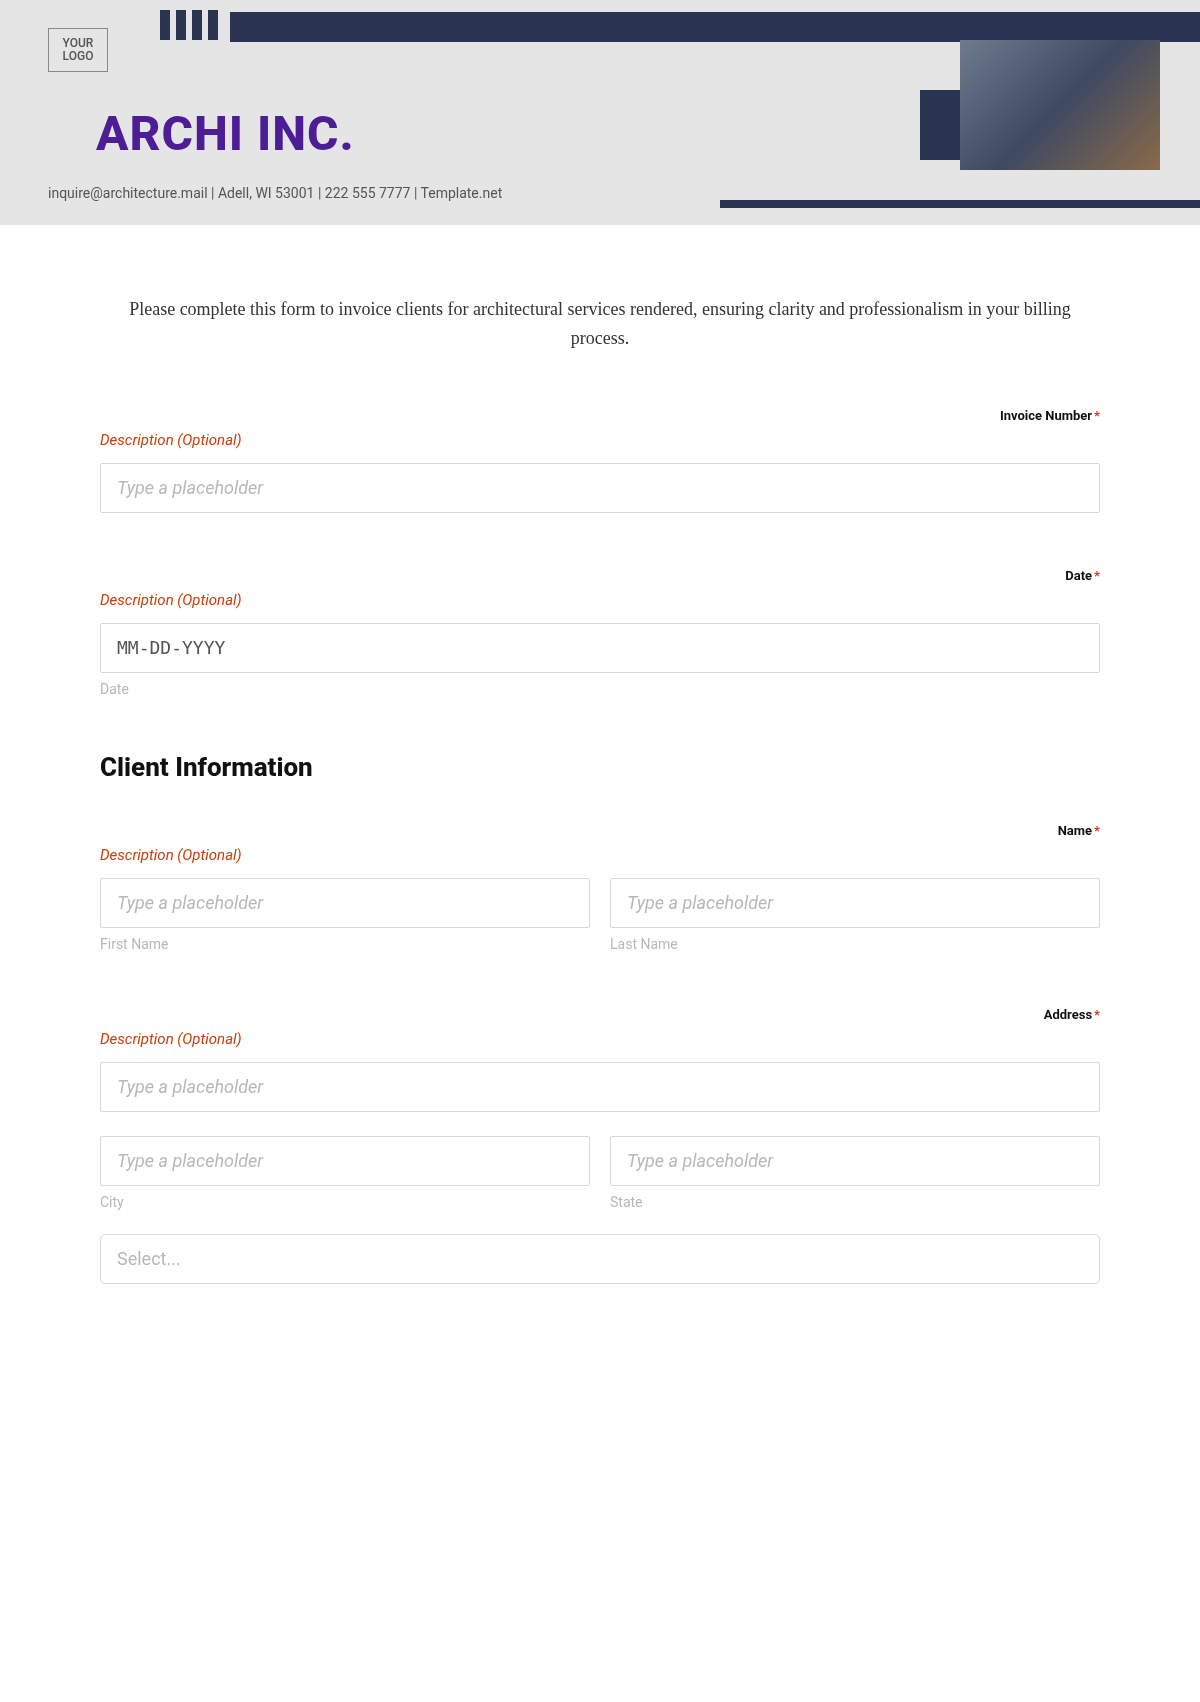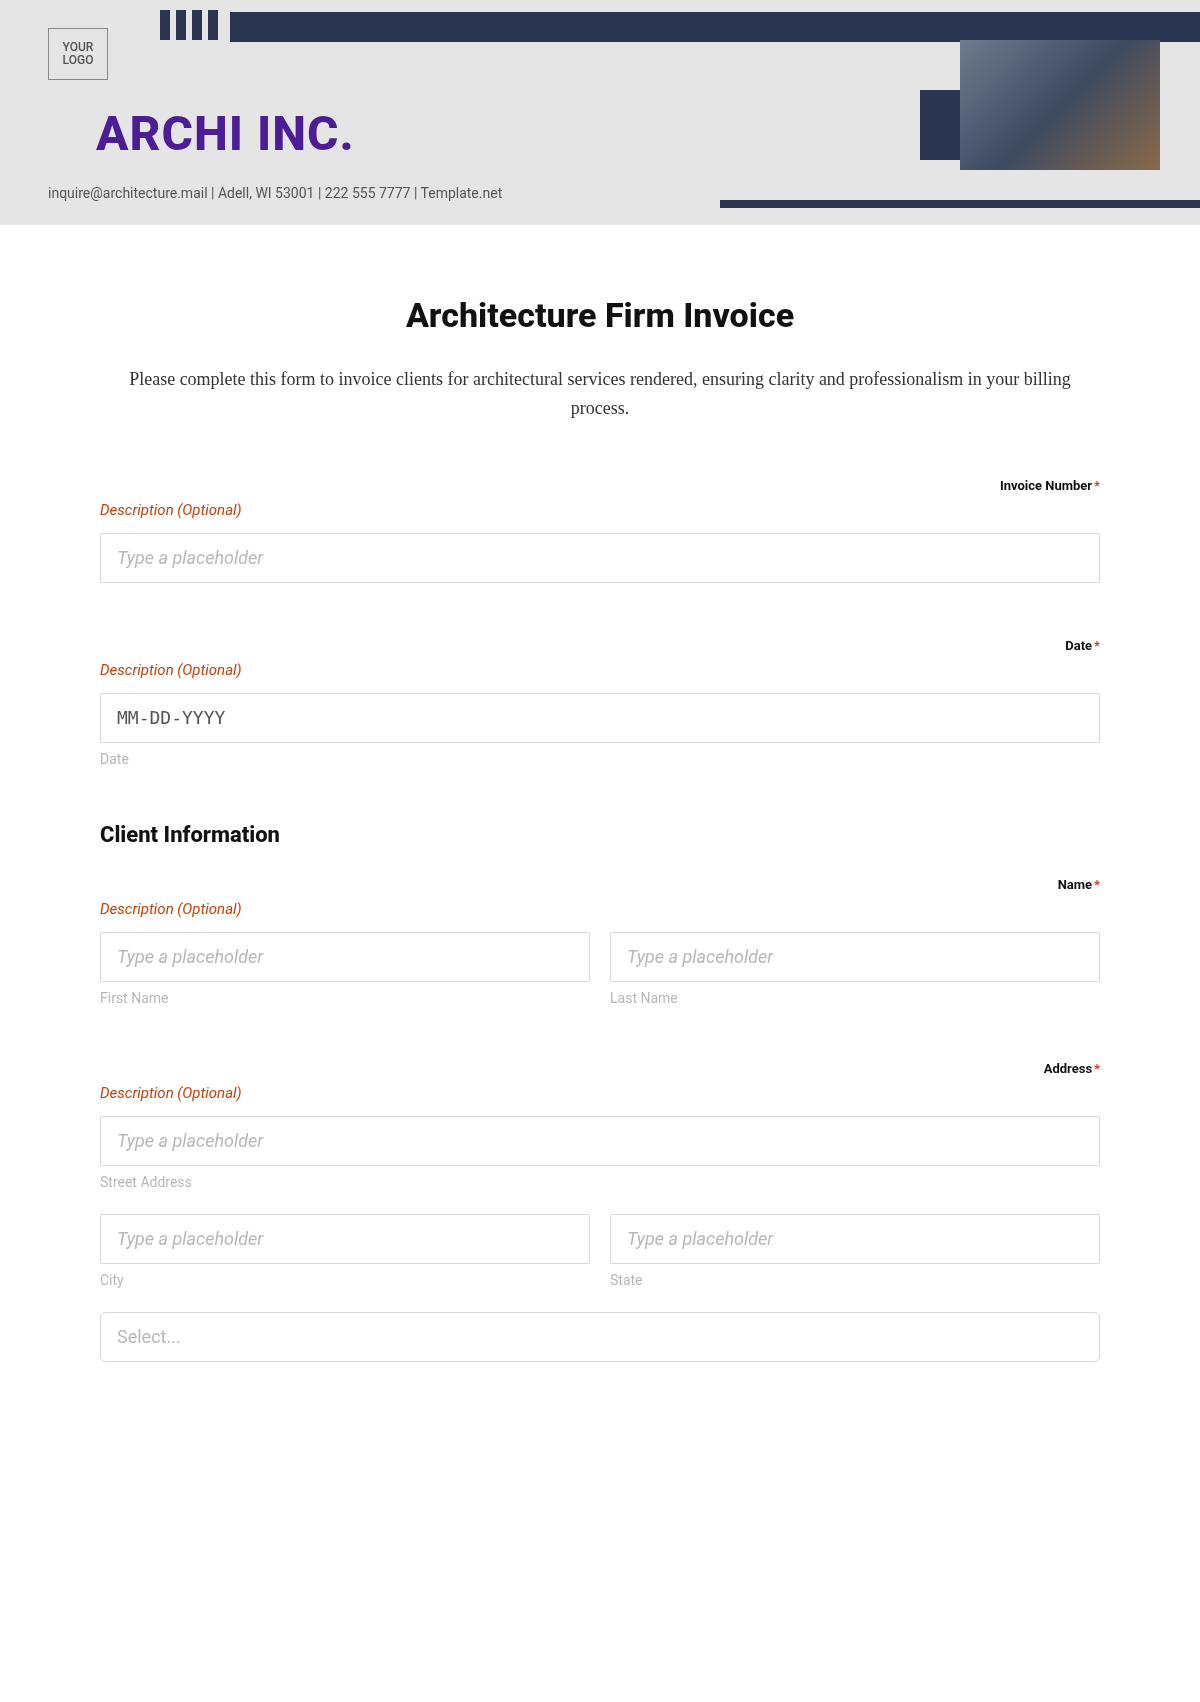"YOUR LOGO" .logo-box { height: 52px -> 44px }
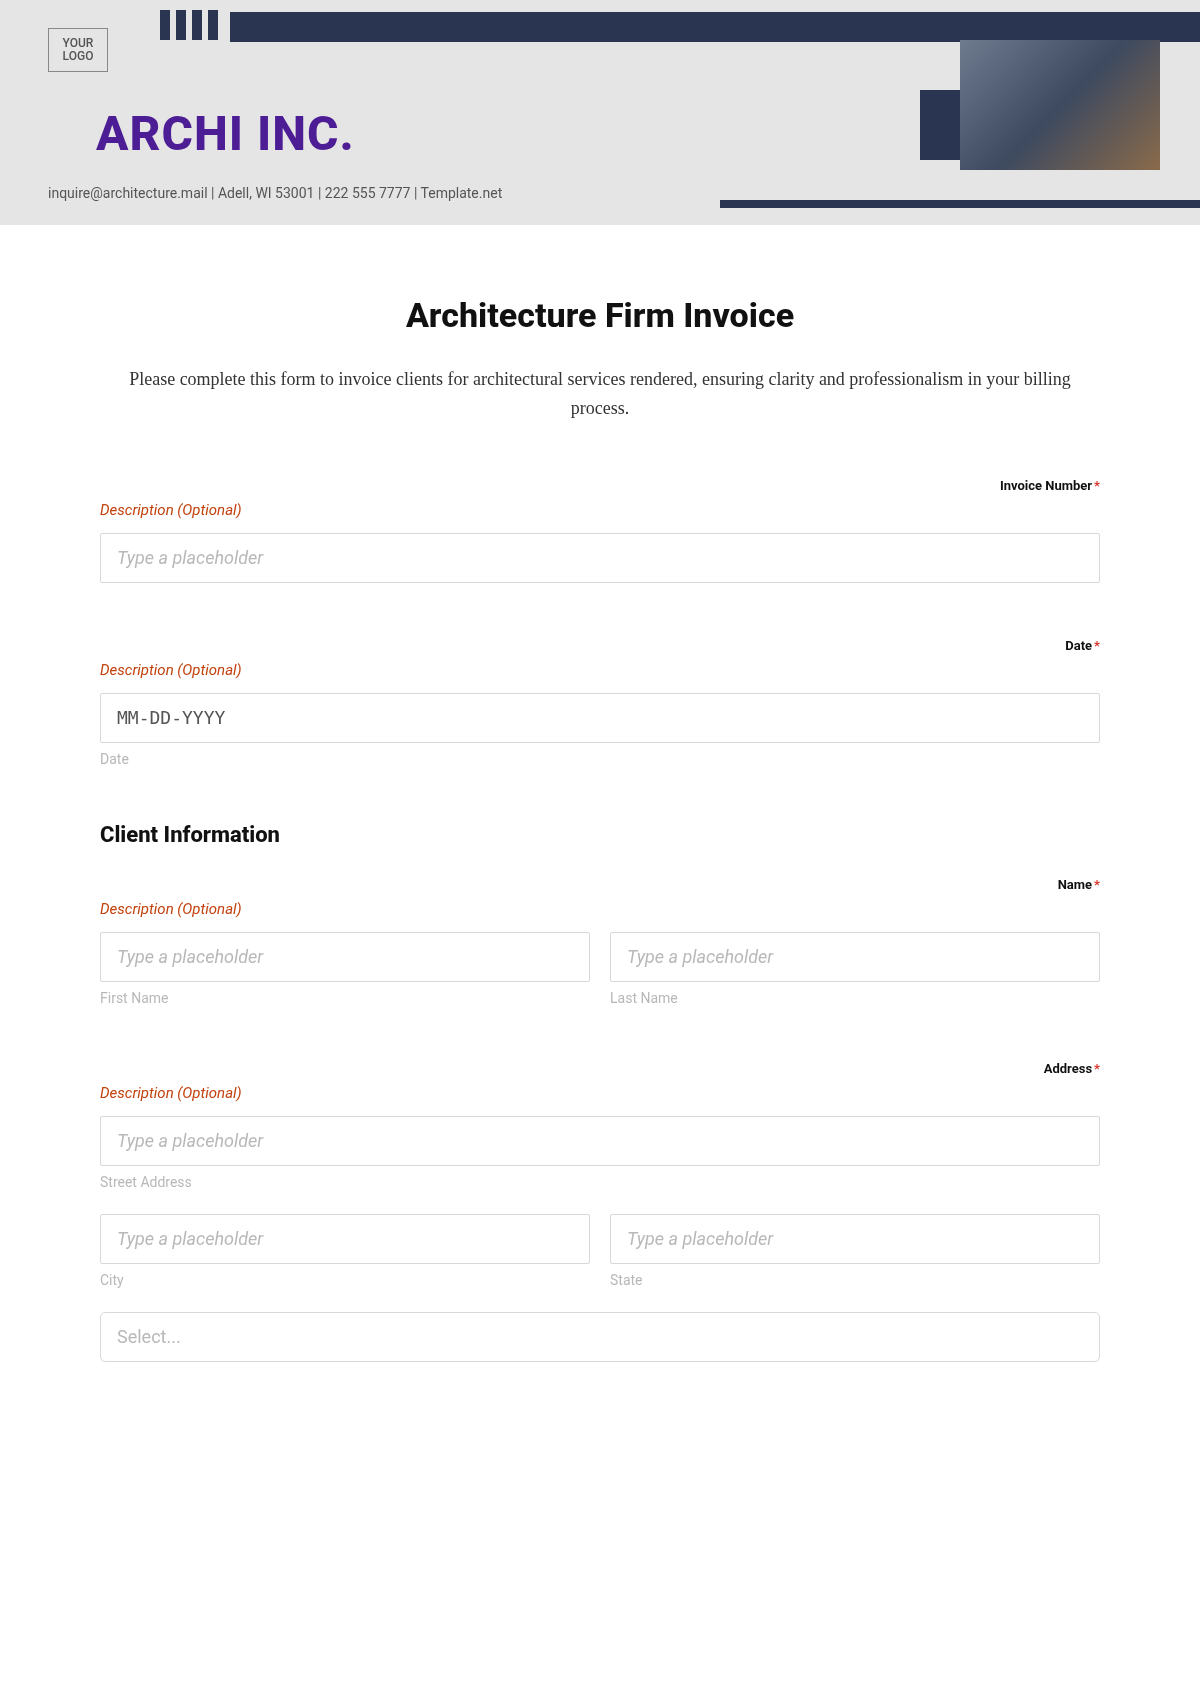"Architecture Firm Invoice" h1.form-title { html: <h1>Architecture Firm Invoice</h1> -> none }
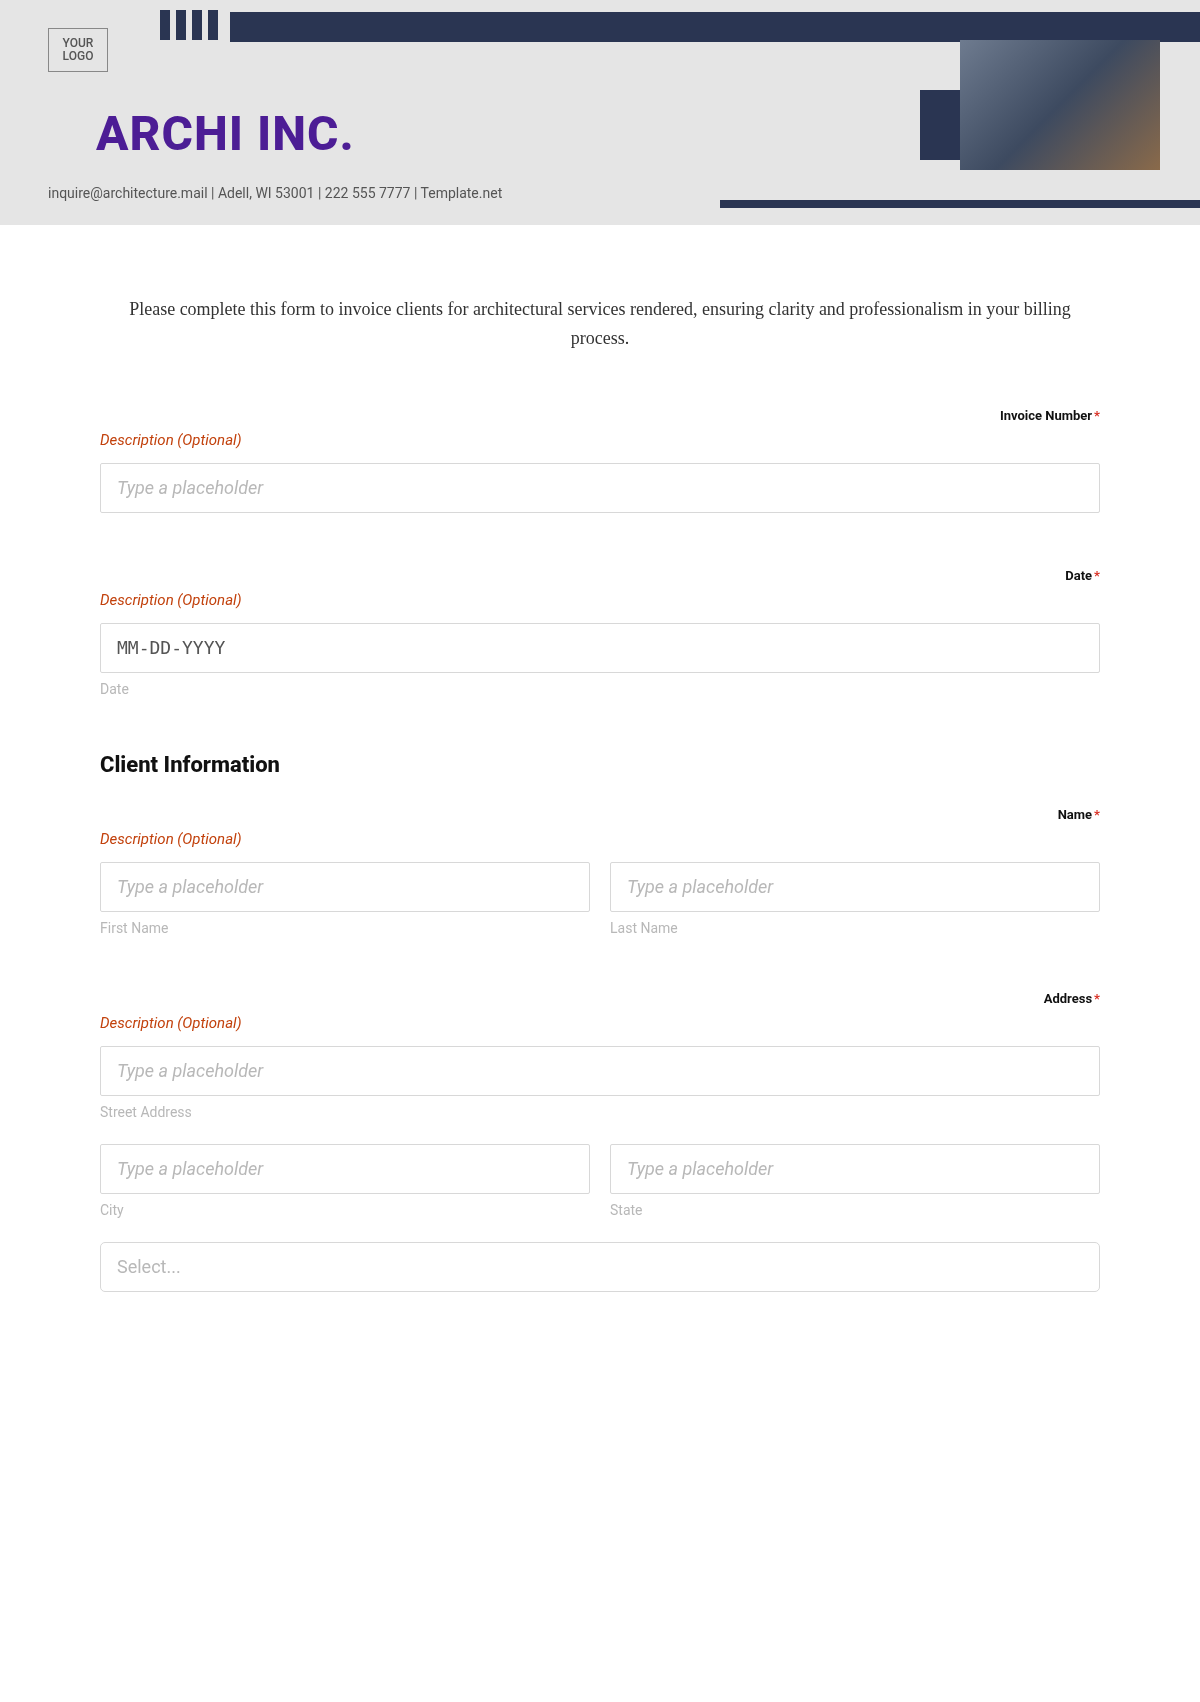"Client Information" .section-heading { font-size: 22px -> 26px; margin-bottom: 30px -> 41px }
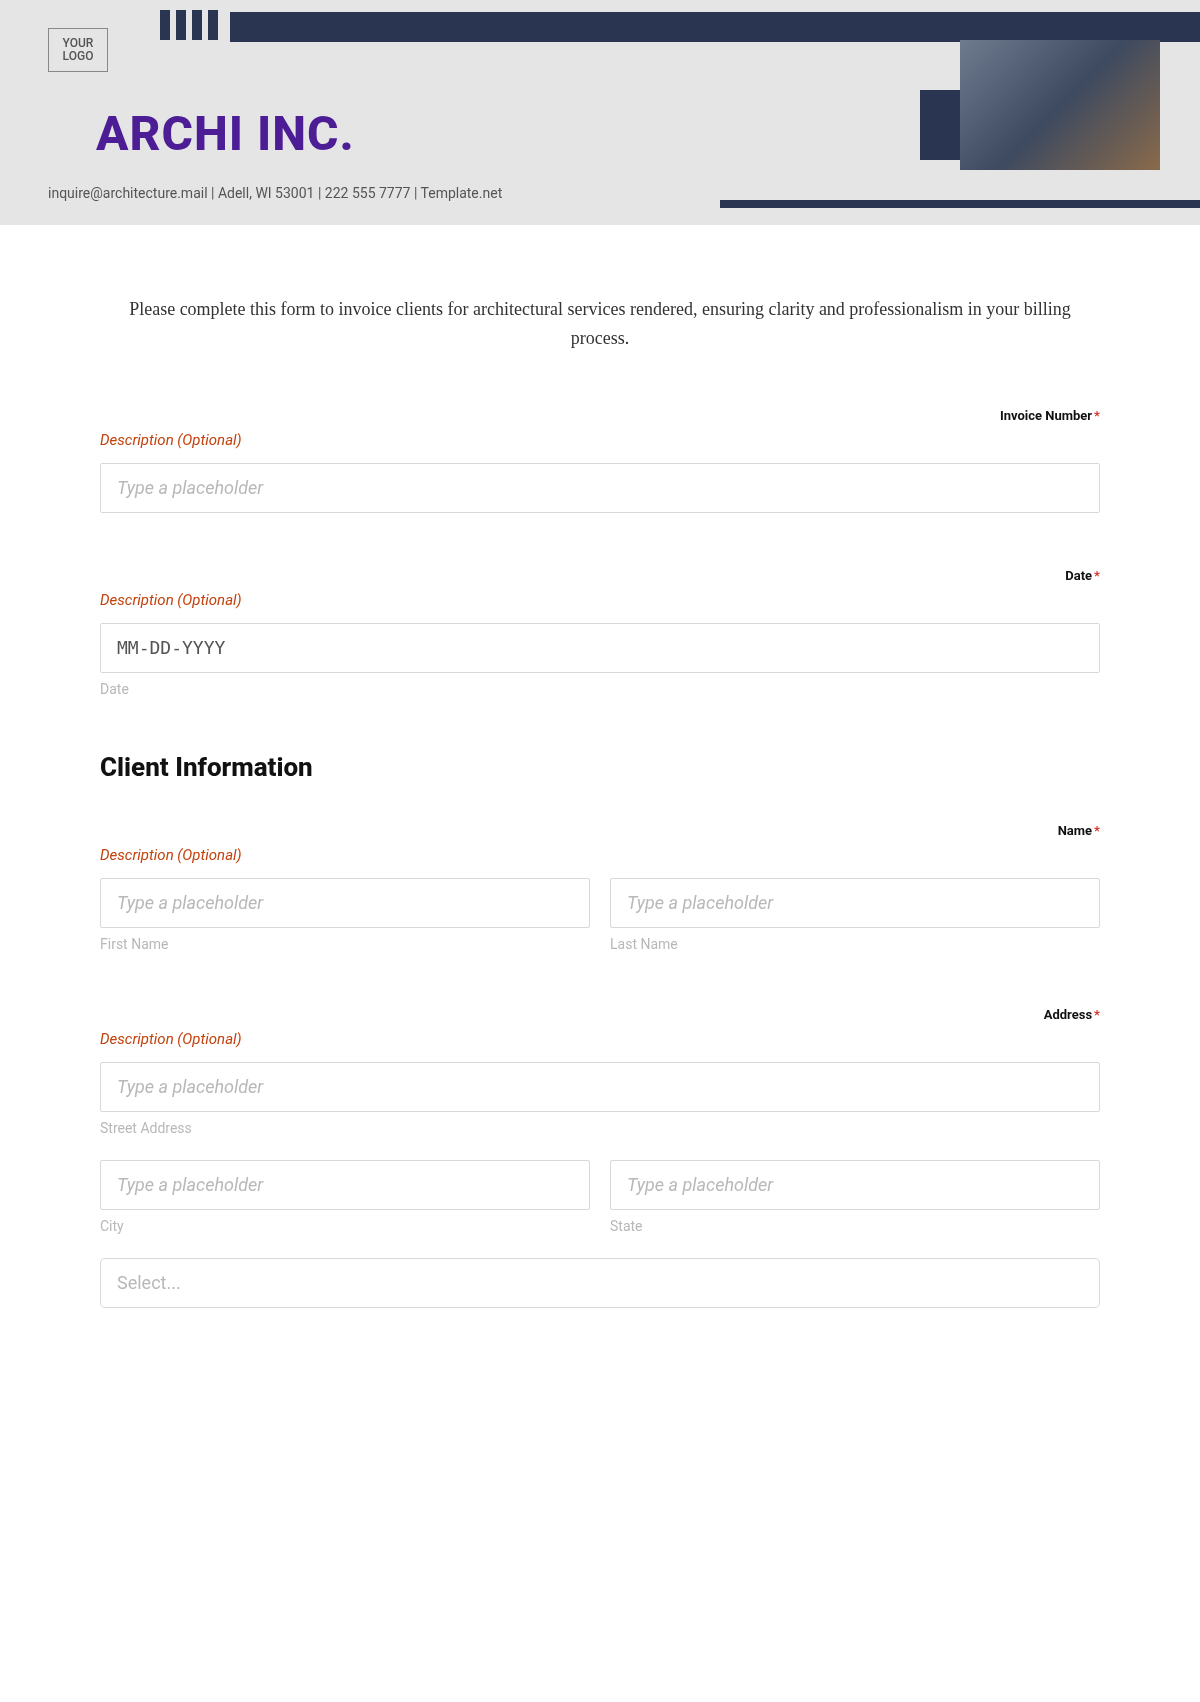"Street Address" div.sublabel { html: <div>Street Address</div> -> none }
